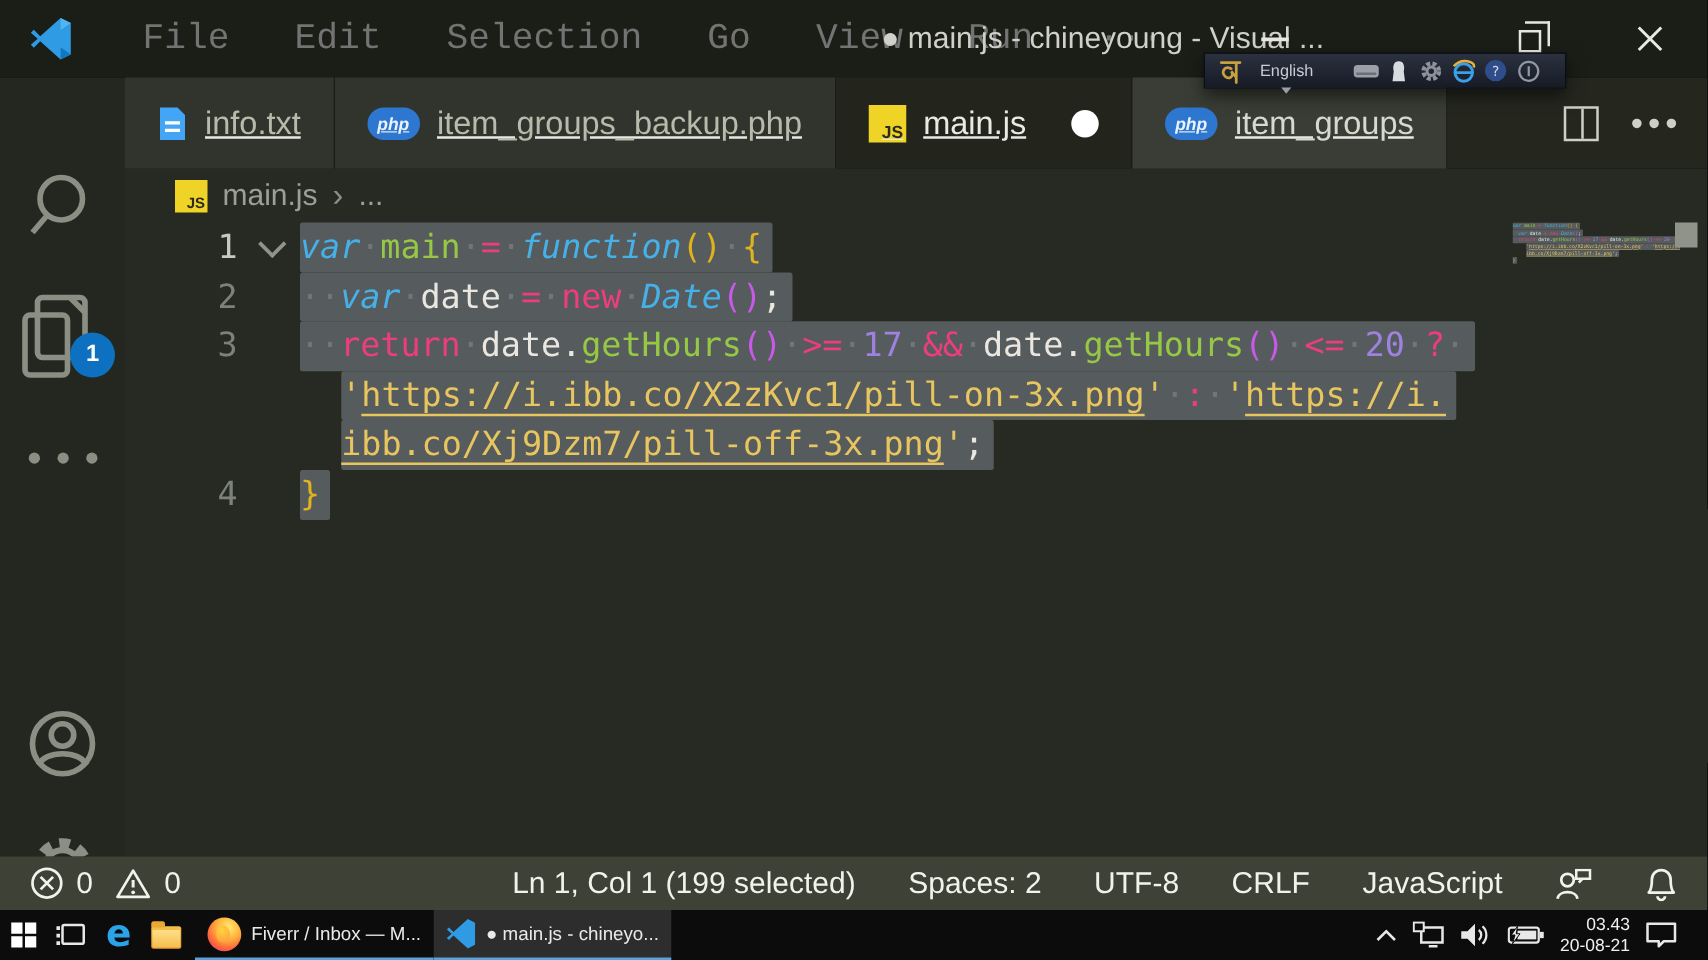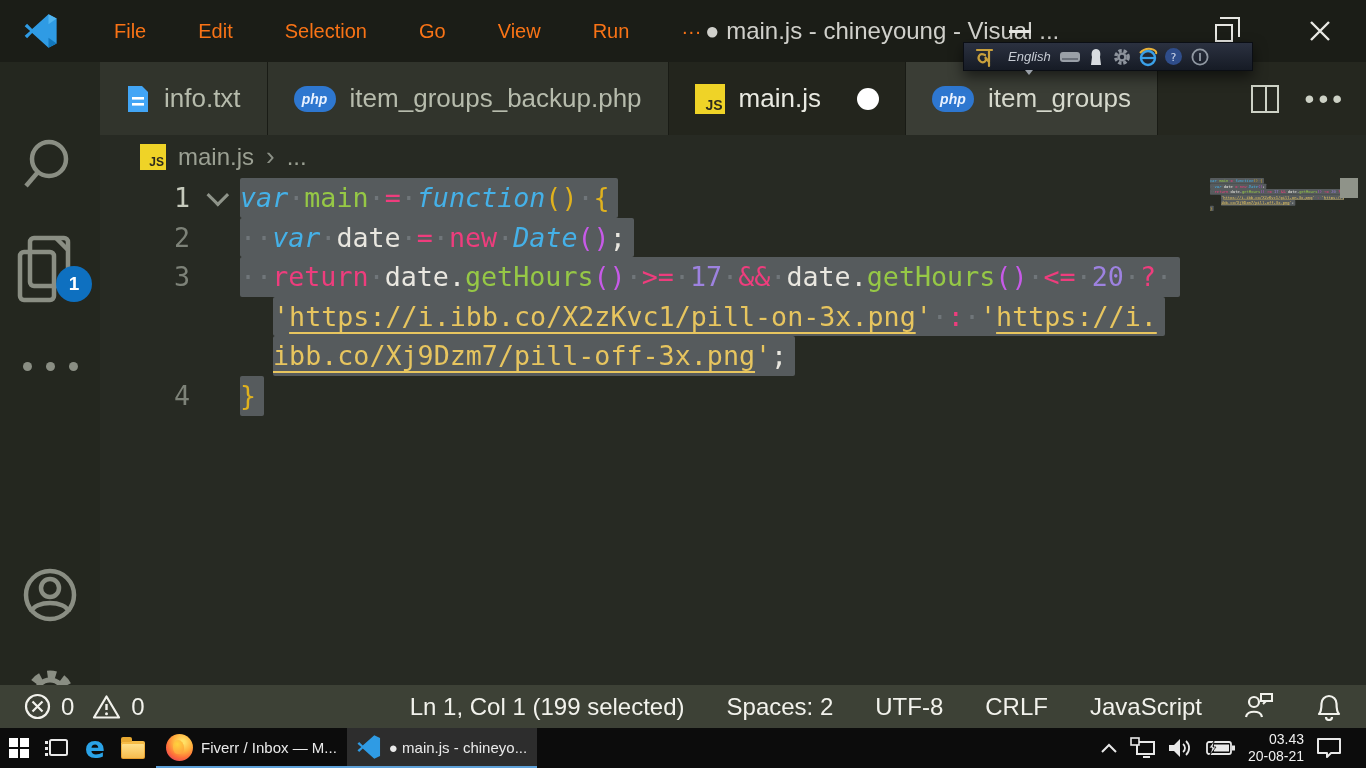"File" .menu-item { color: #f97316 -> #737373; font-family: none -> Liberation Mono, monospace; font-size: 20px -> 29px }
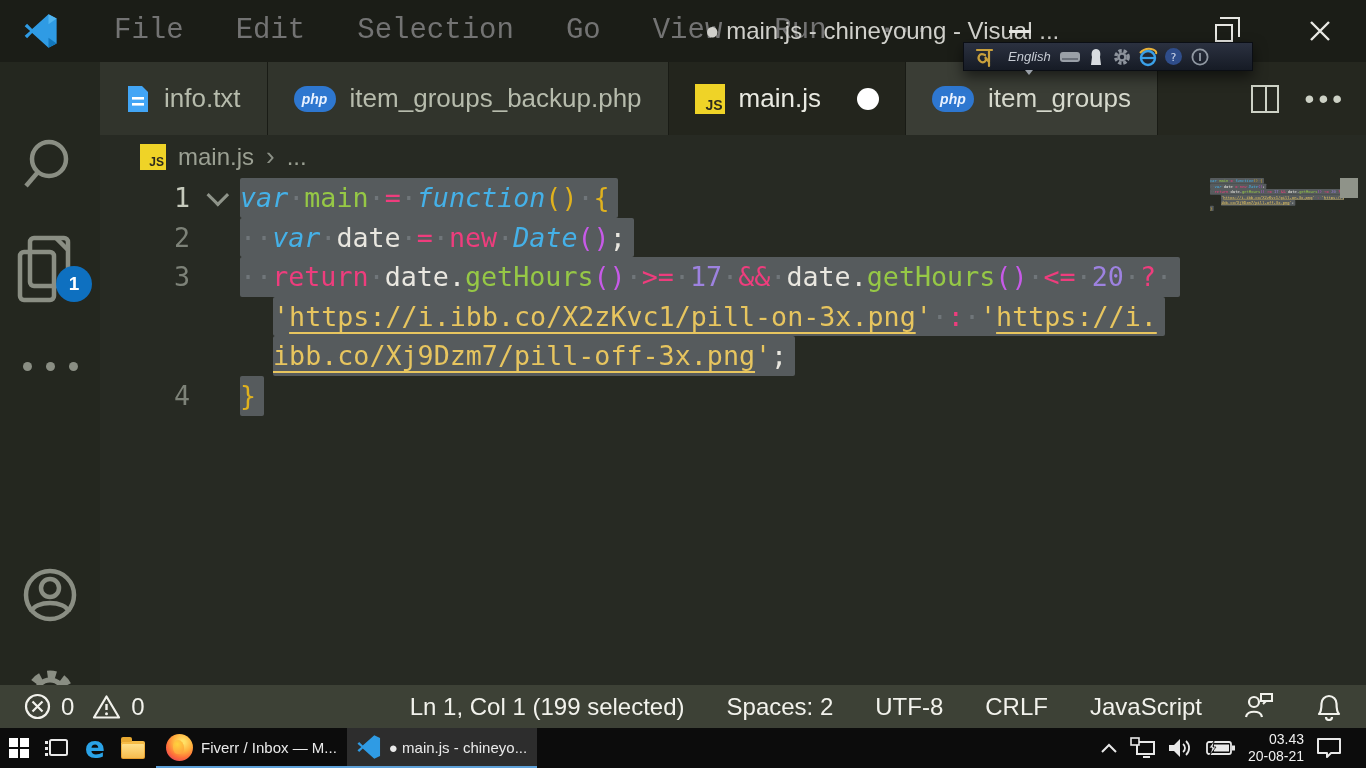"English" .lb-lang { font-style: italic -> none; margin: 0 6px 0 10px -> 0 29px 0 10px }
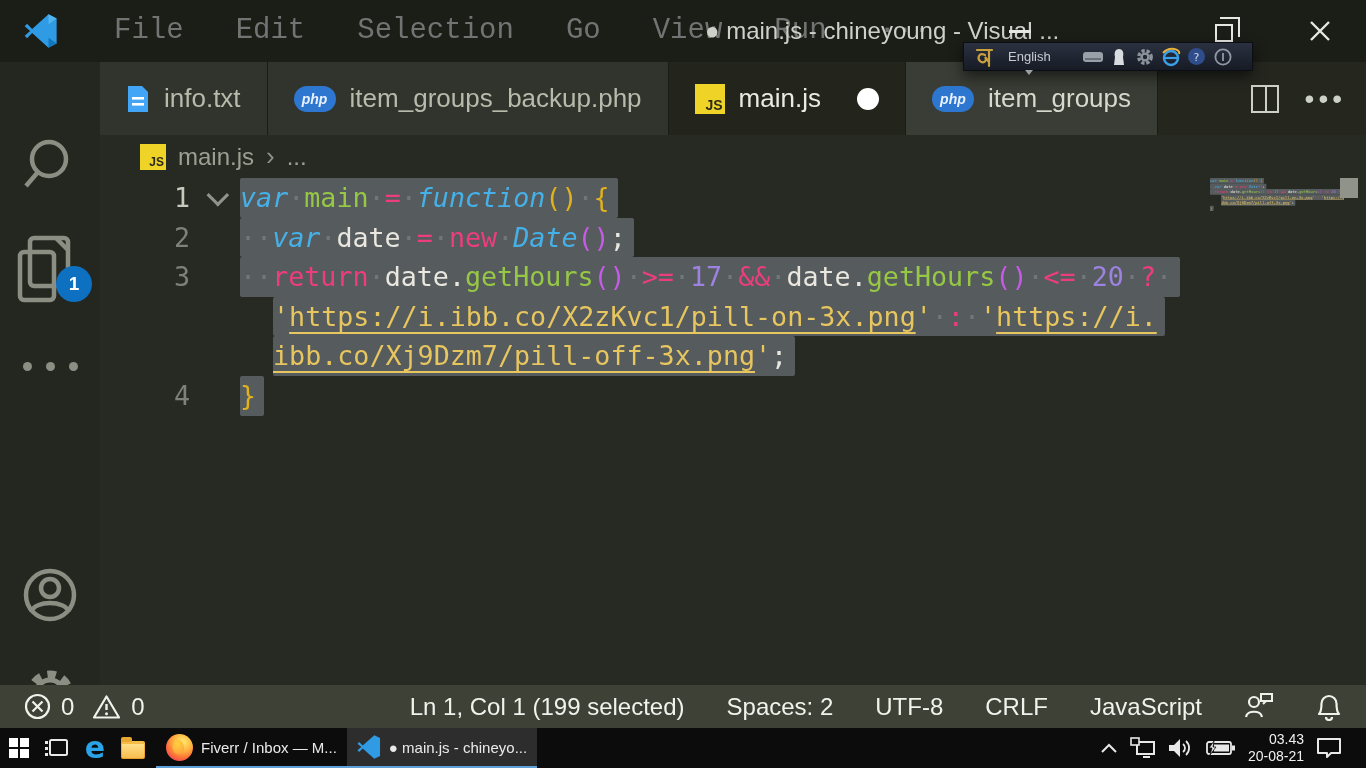"info.txt" .tab { text-decoration: none -> underline }
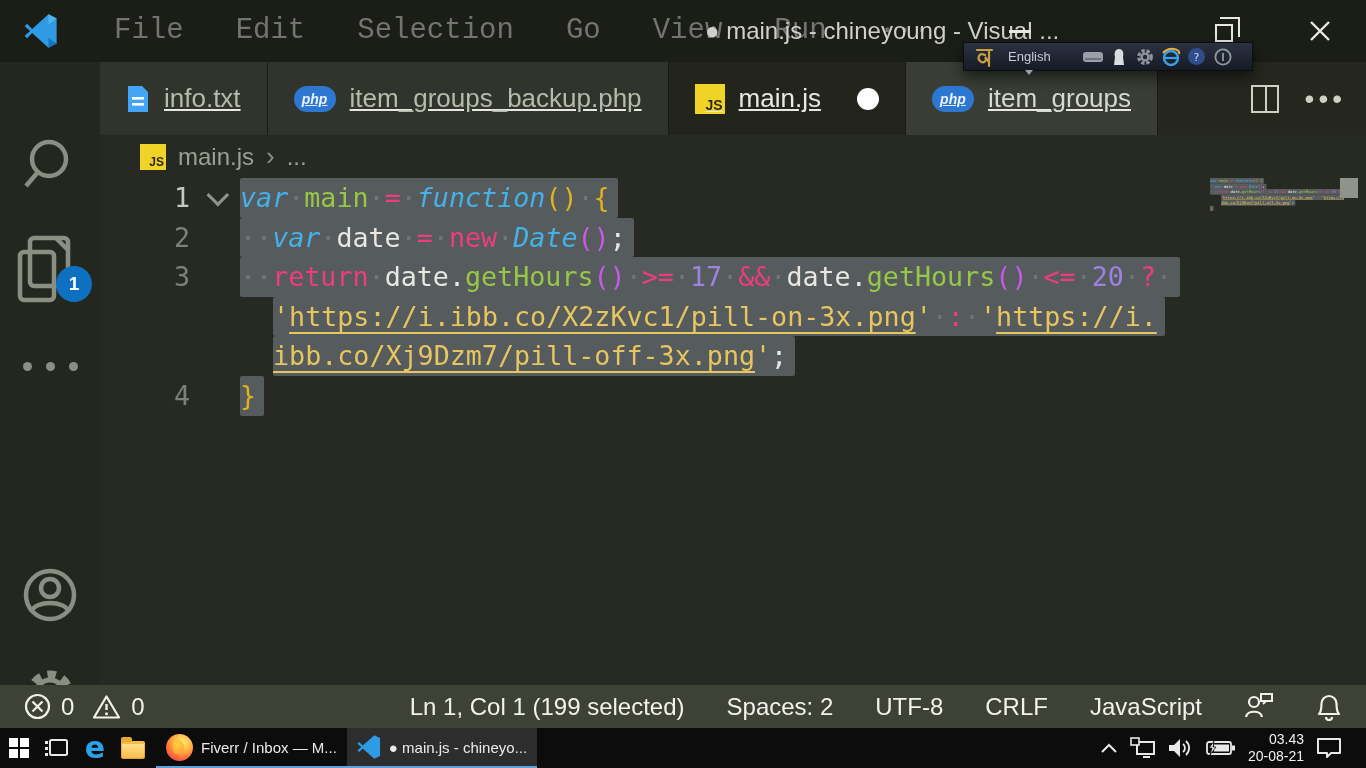"Ln 1, Col 1 (199" .sb-right { align-items: flex-start -> flex-end }
